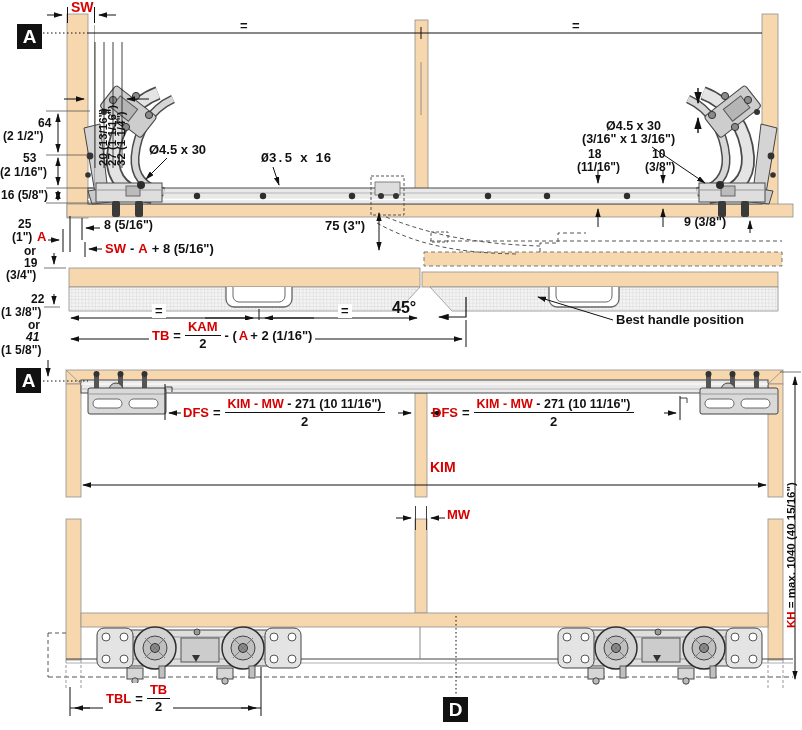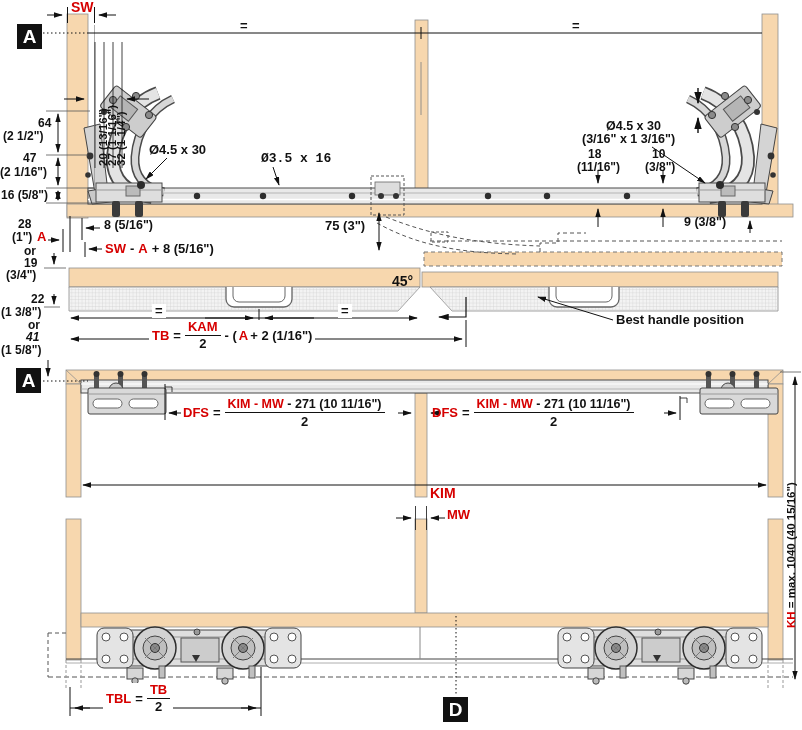"47" div.lbl { text: 47 -> 53 }
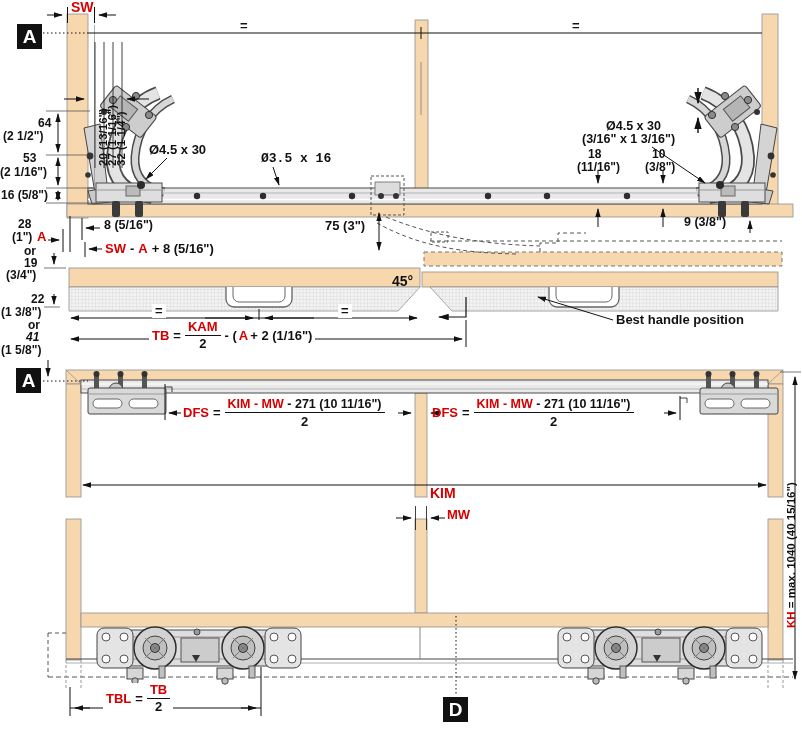"28" div.lbl { text: 28 -> 25 }
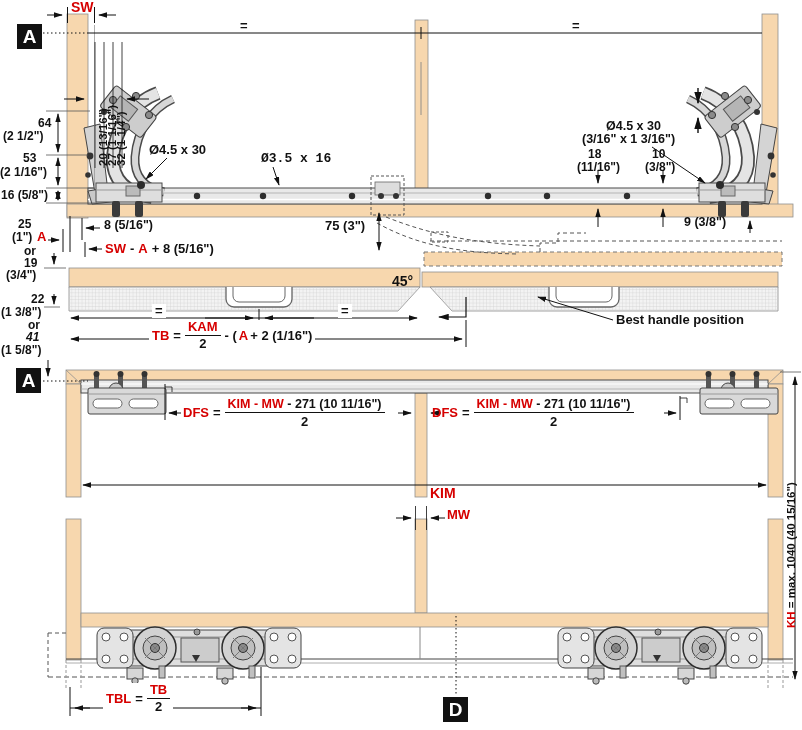"45°" div.lbl { font-size: 14px -> 16px; top: 274px -> 300px }
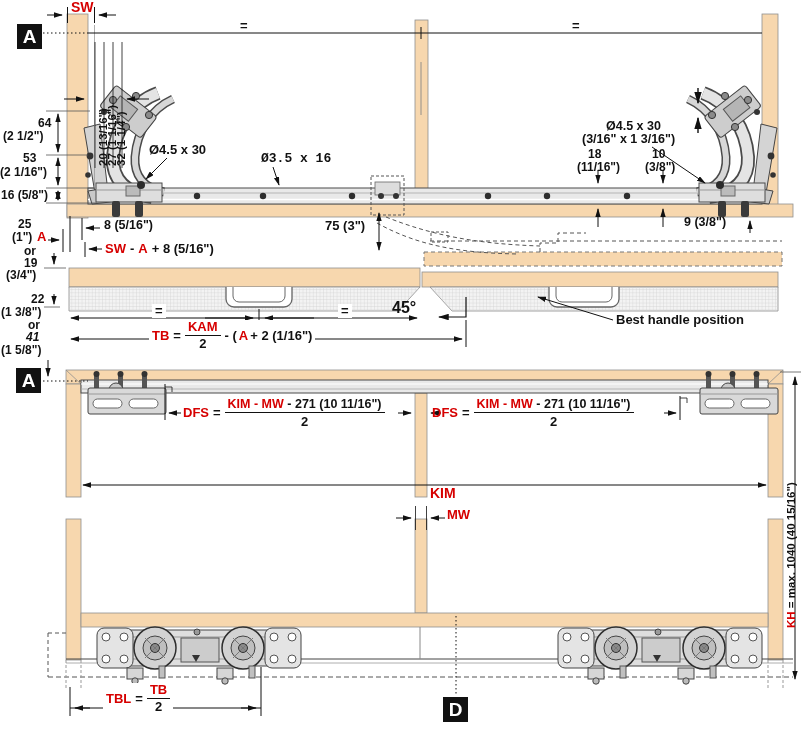"KIM" div.lbl { top: 486px -> 460px }
